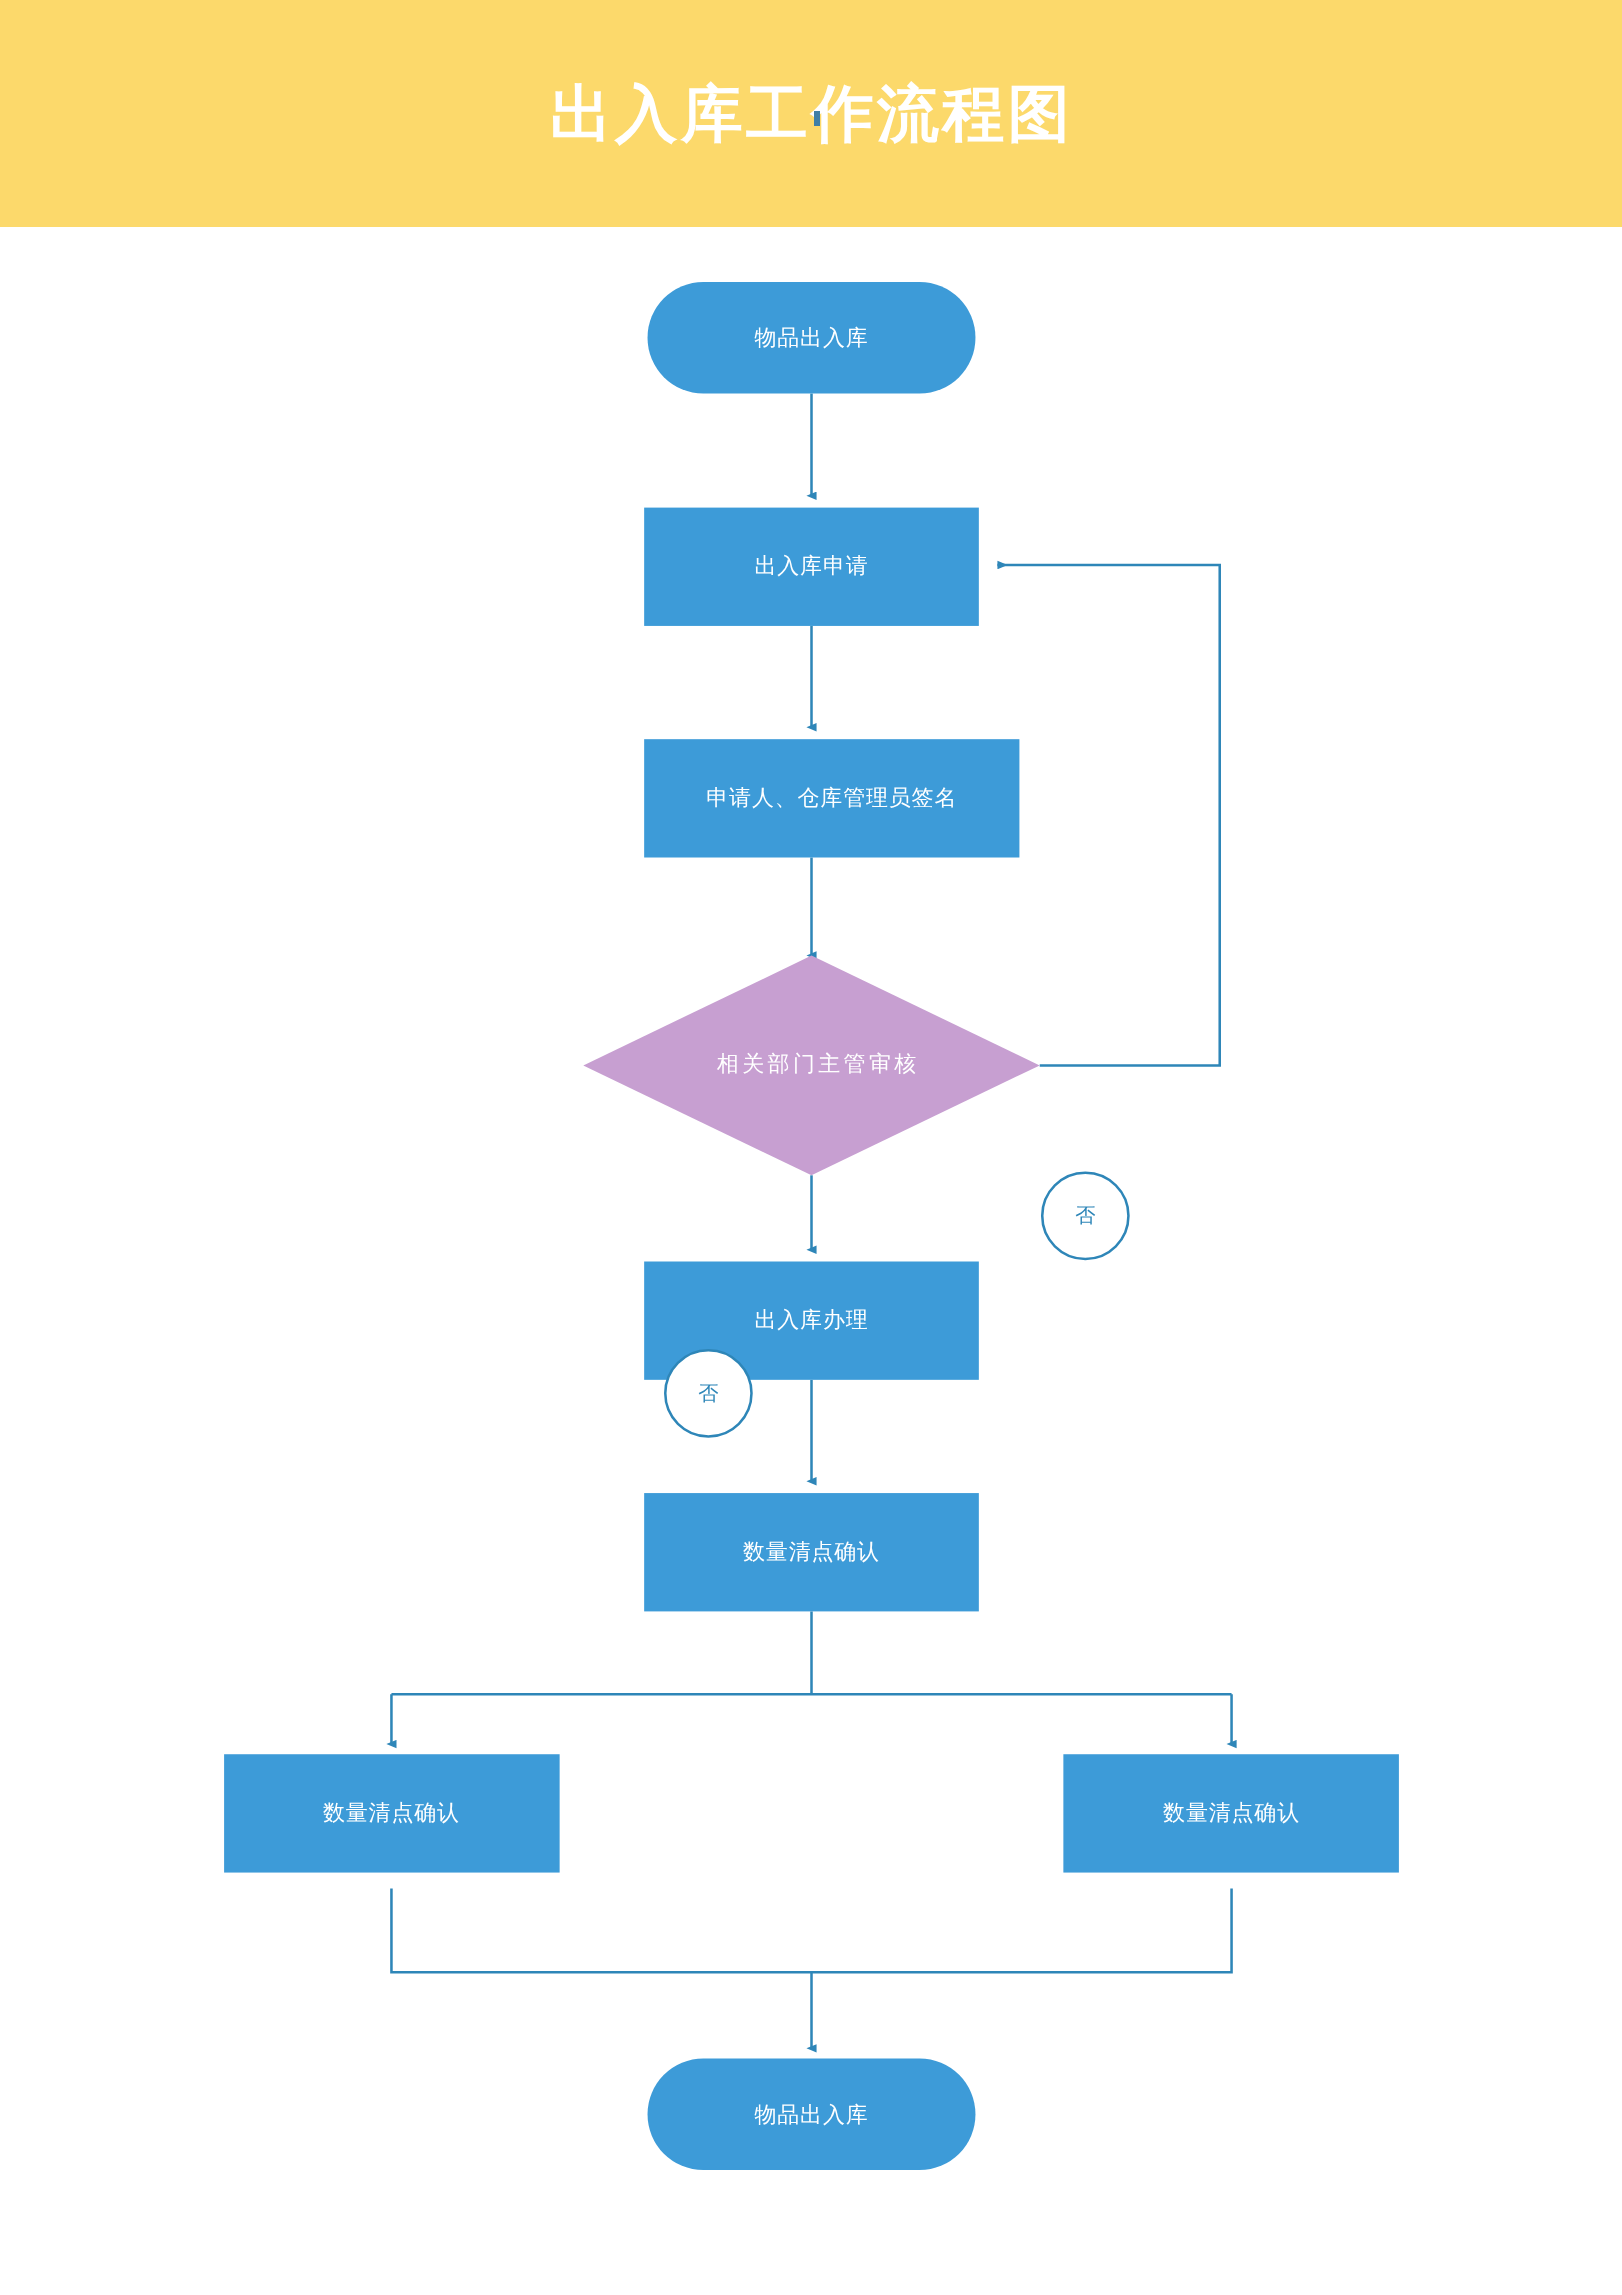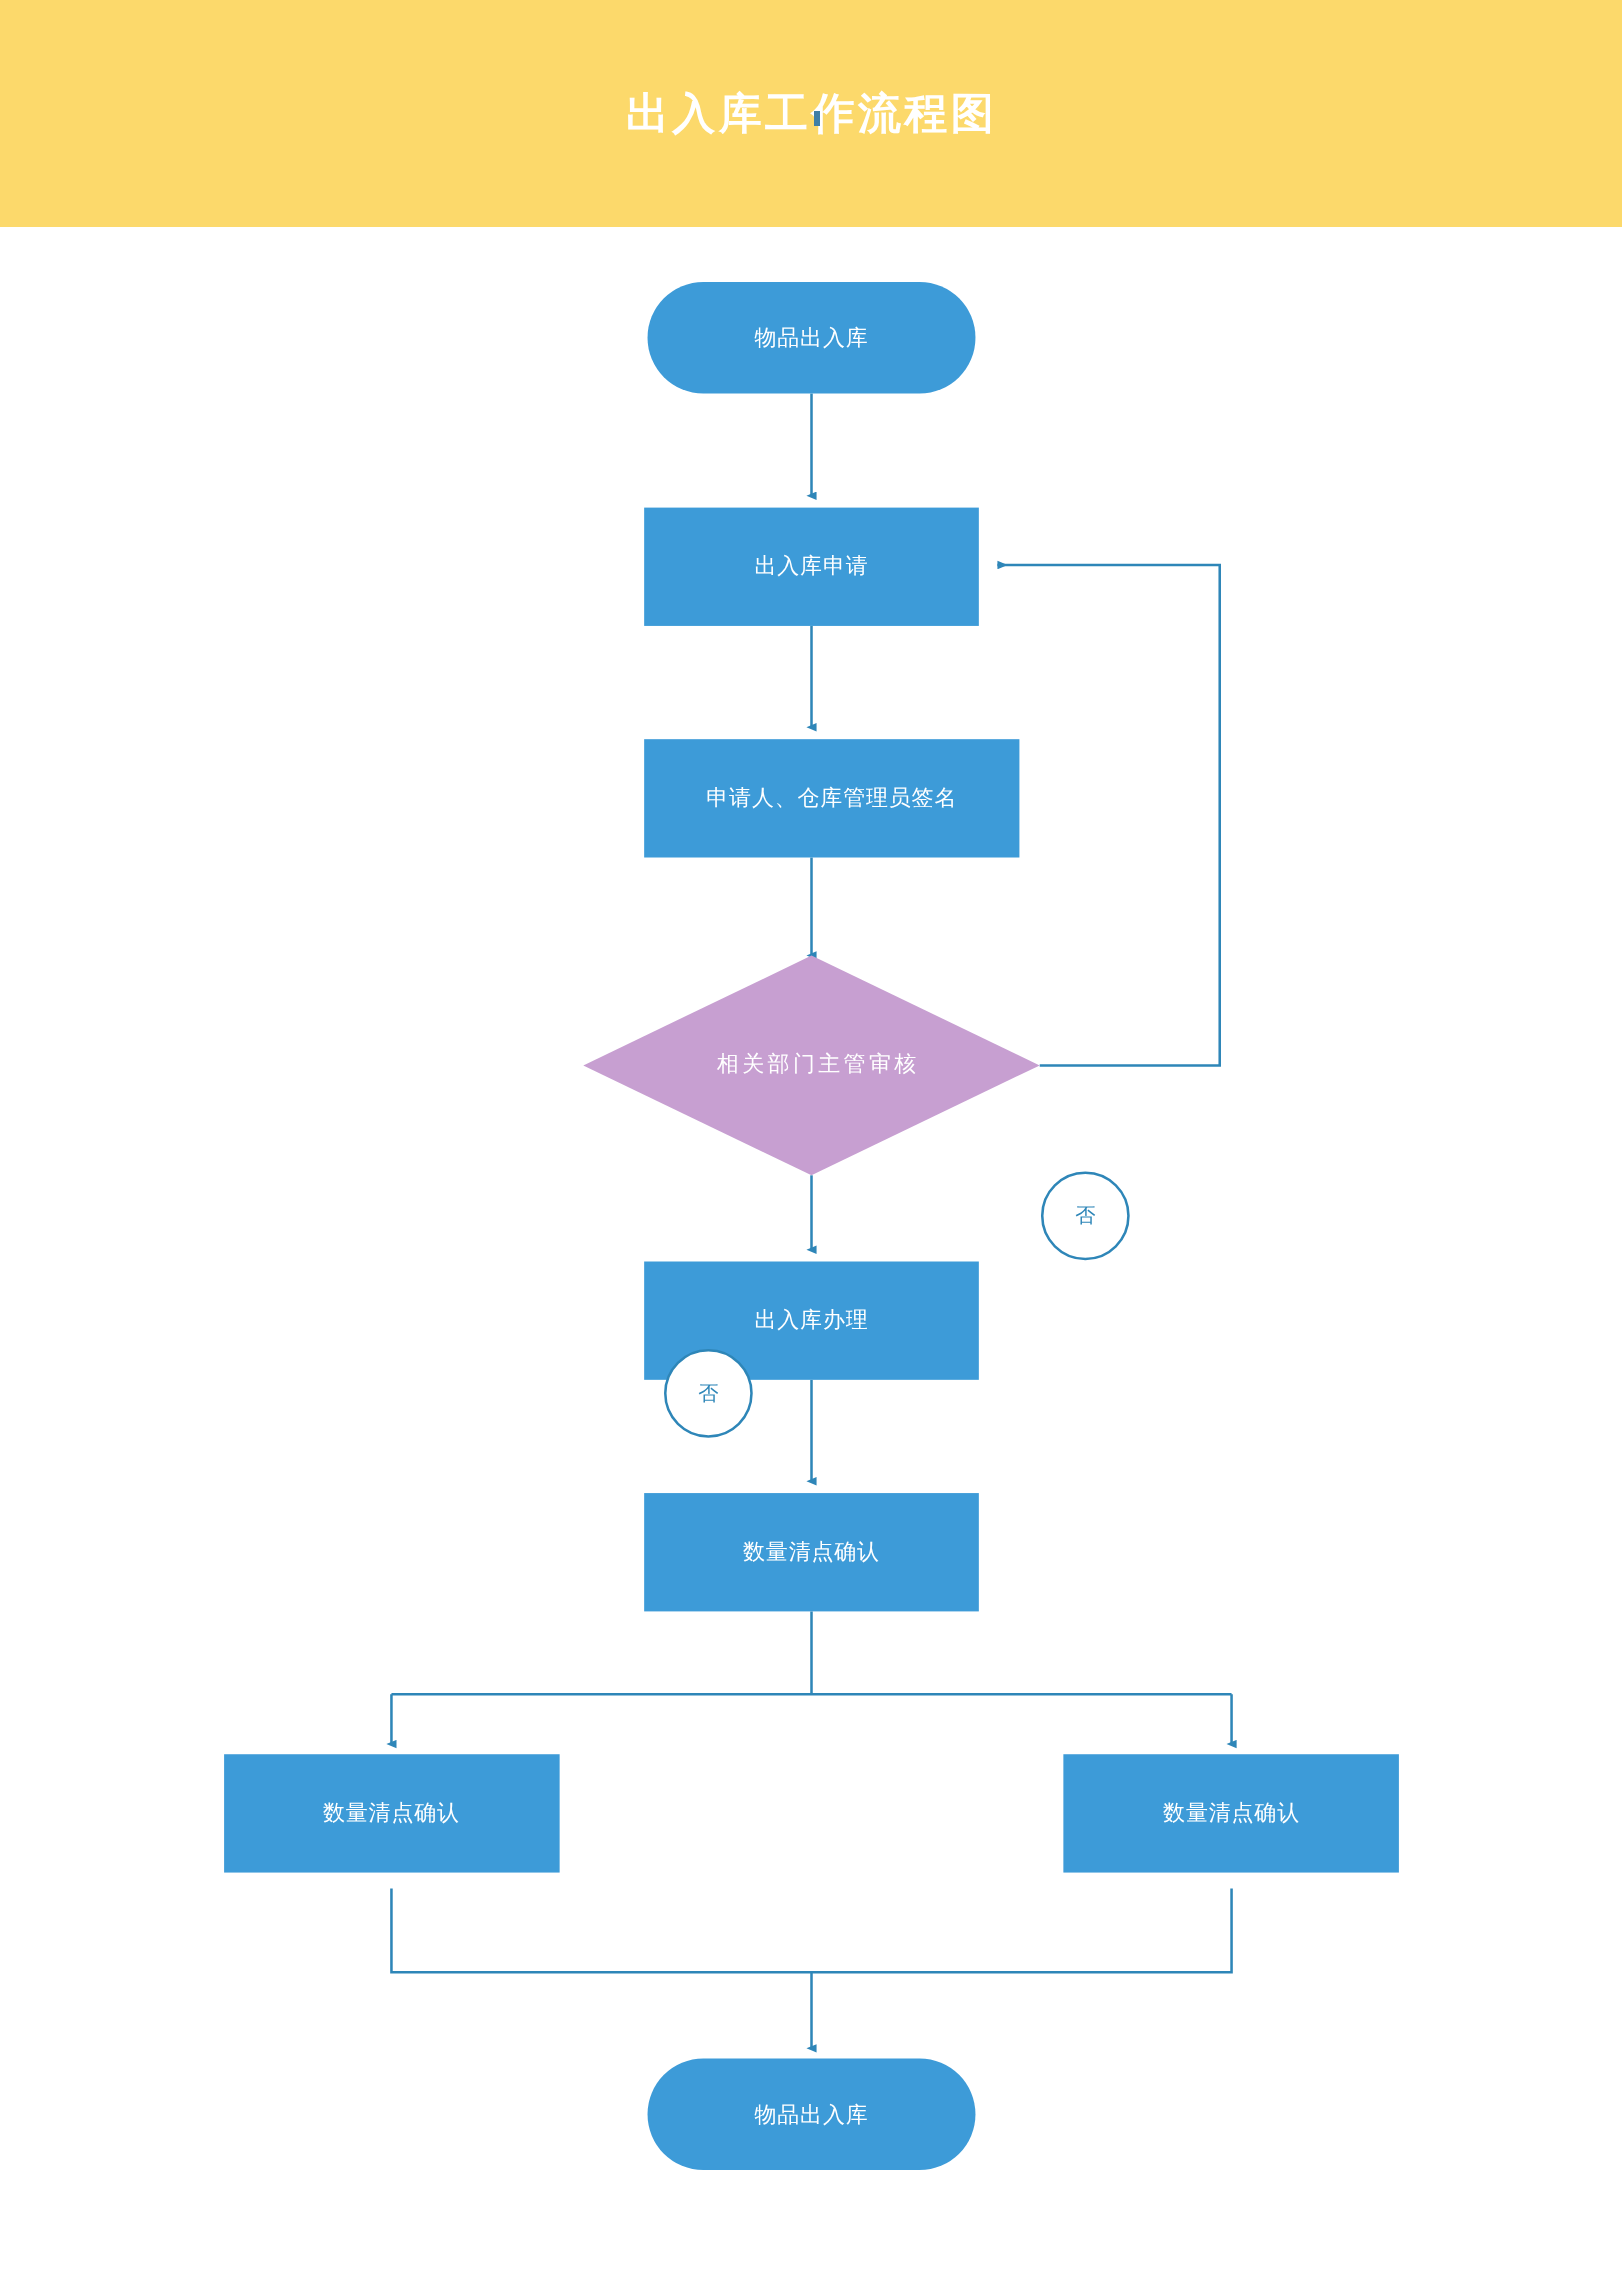"出入库工作流程图" #banner-title { font-size: 43px -> 62px }
